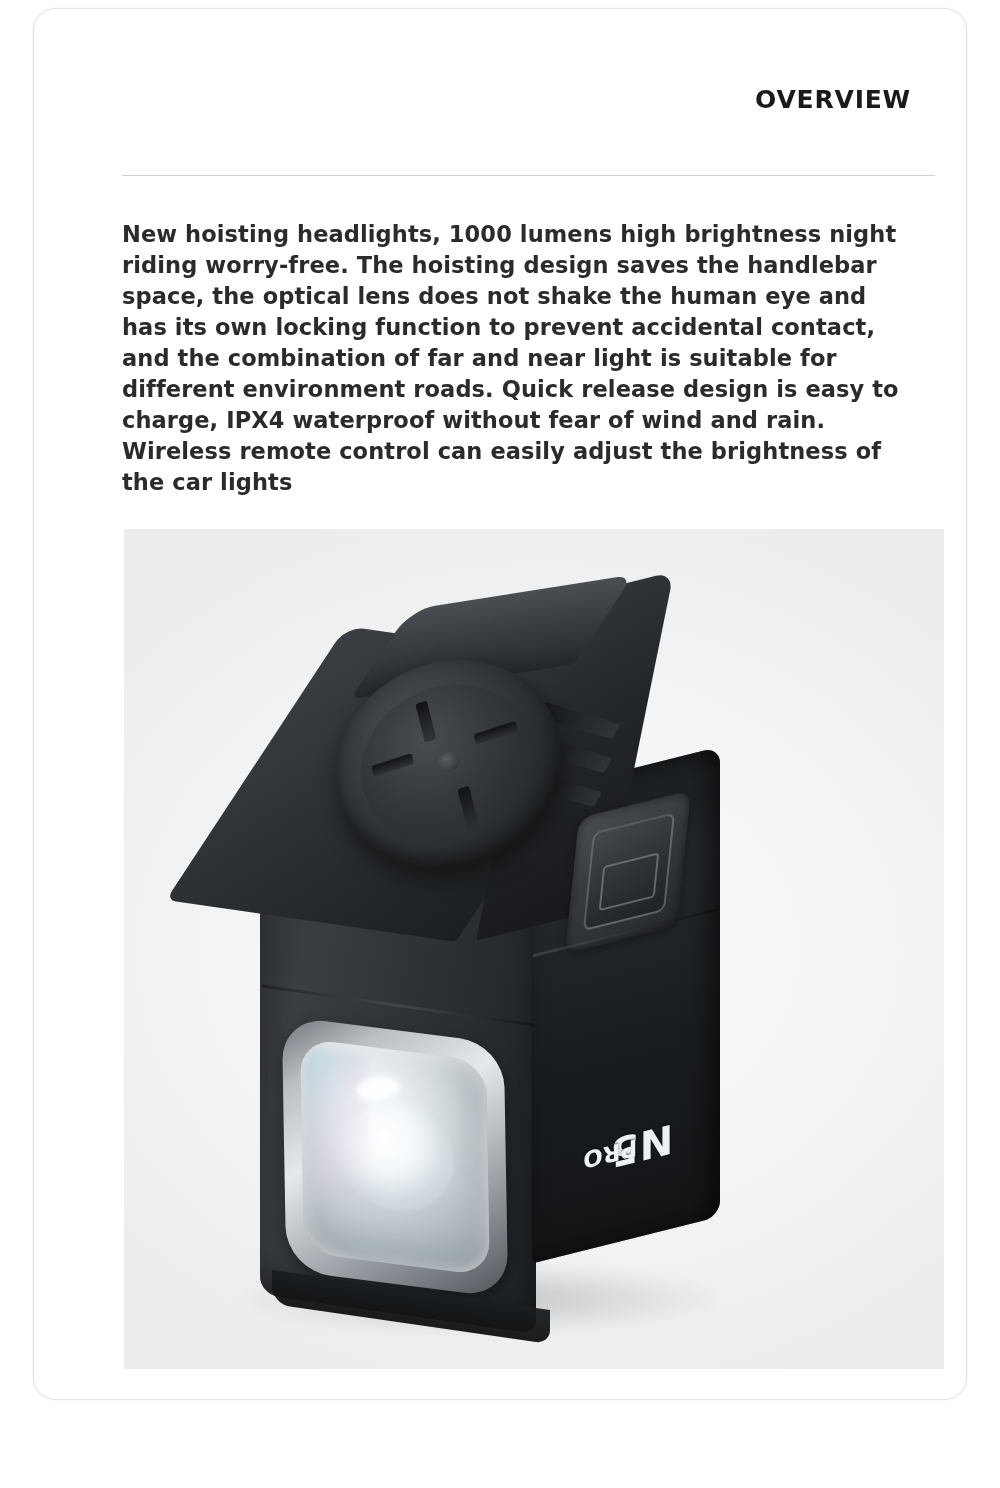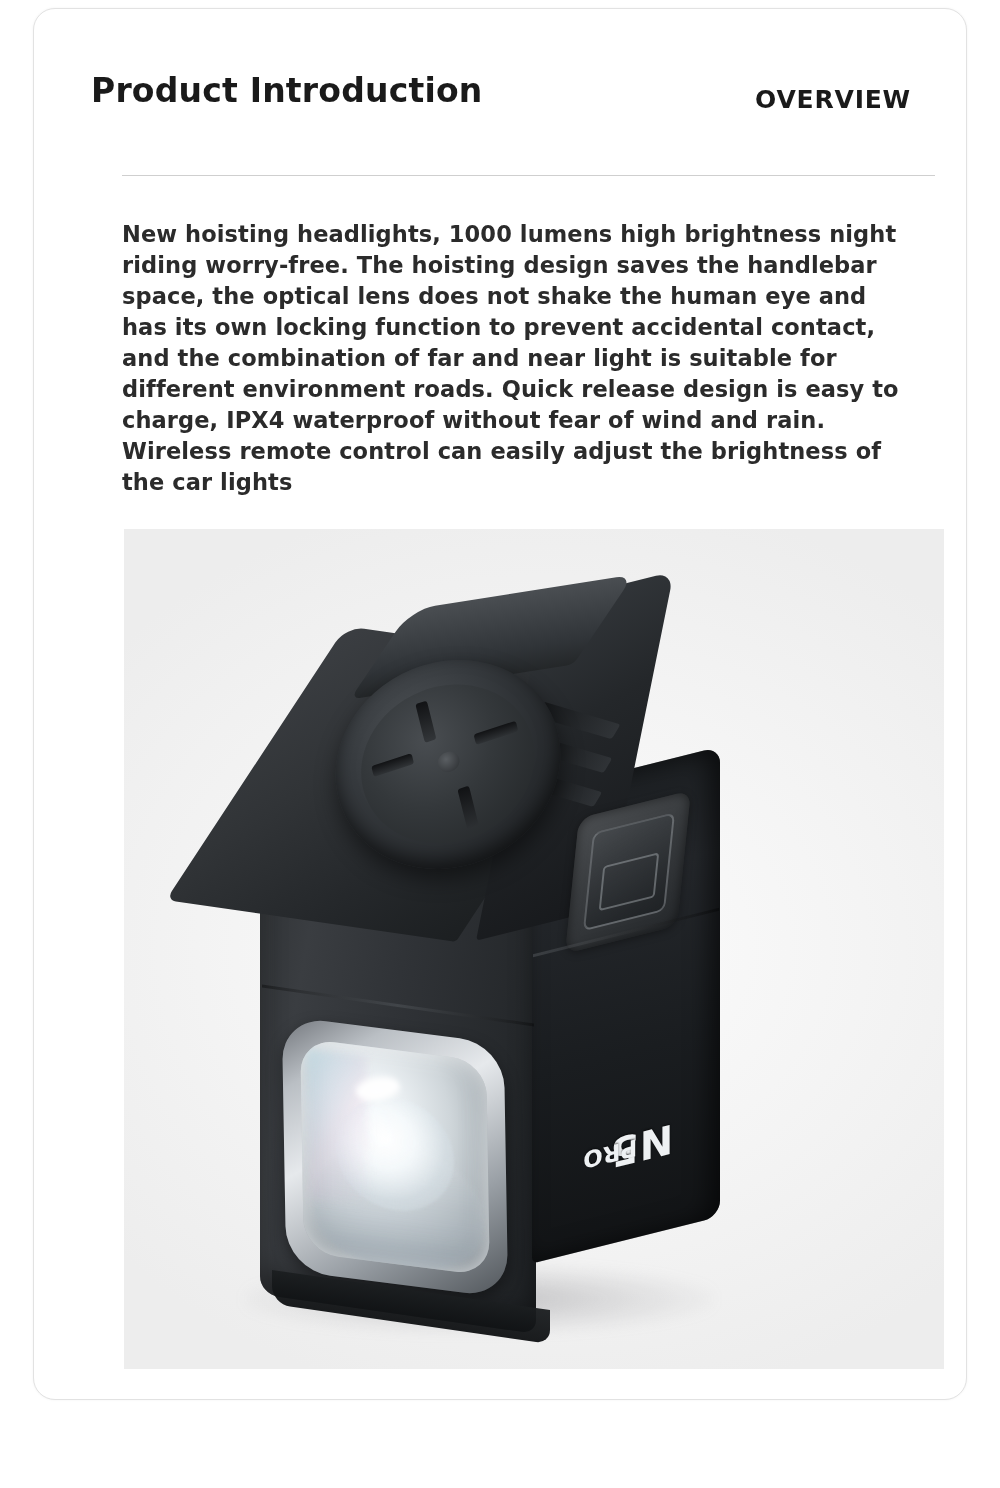"Product Introduction" div.title { html: <div>Product Introduction</div> -> none }
